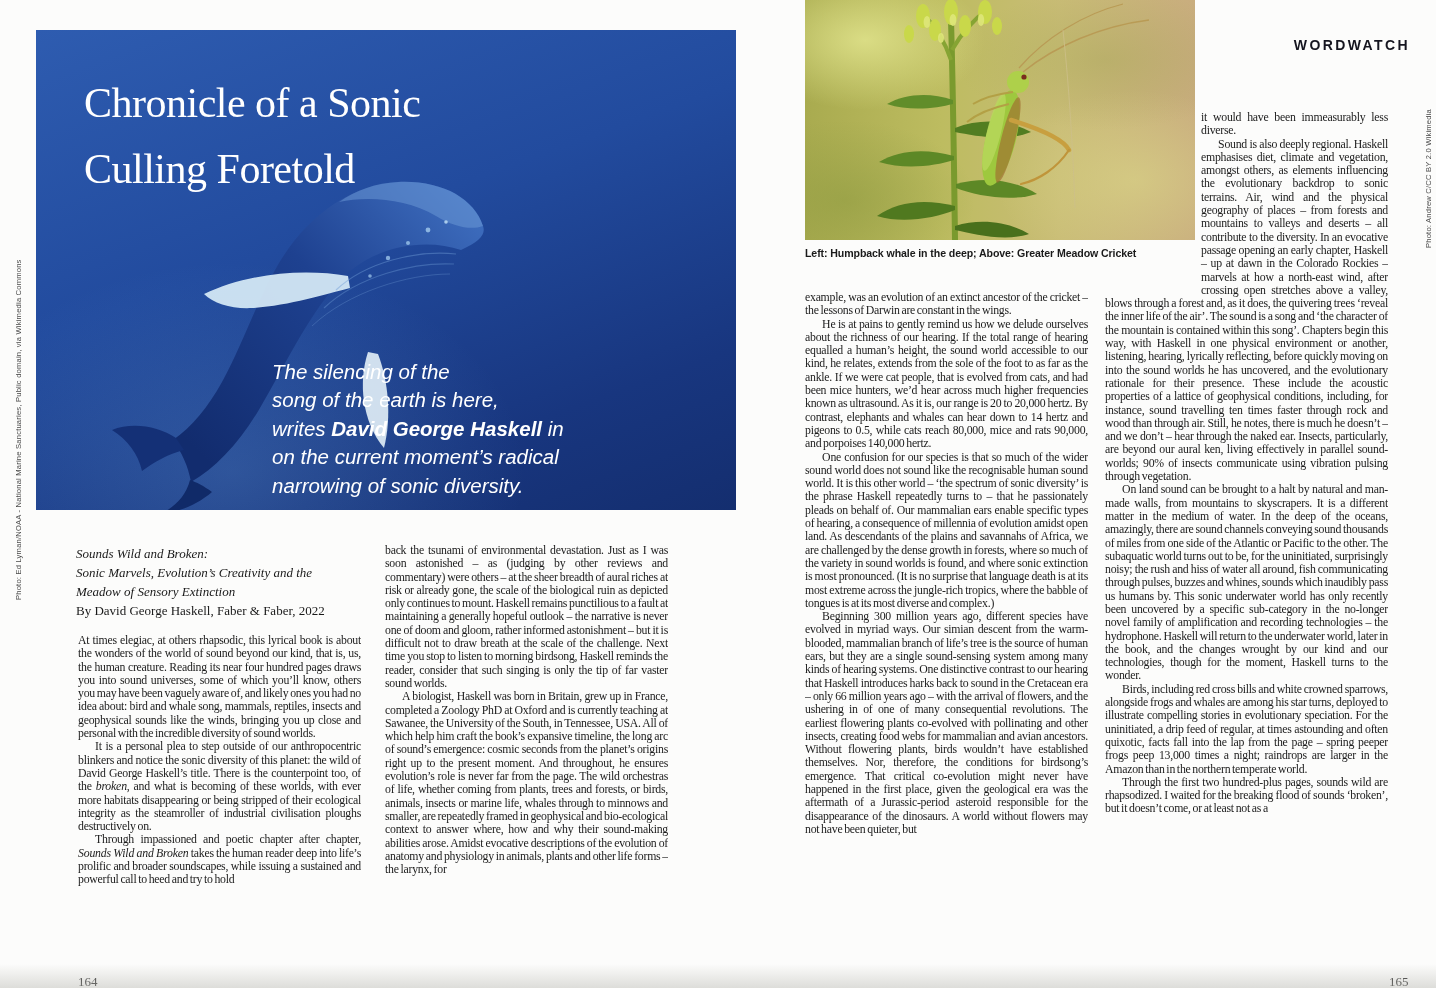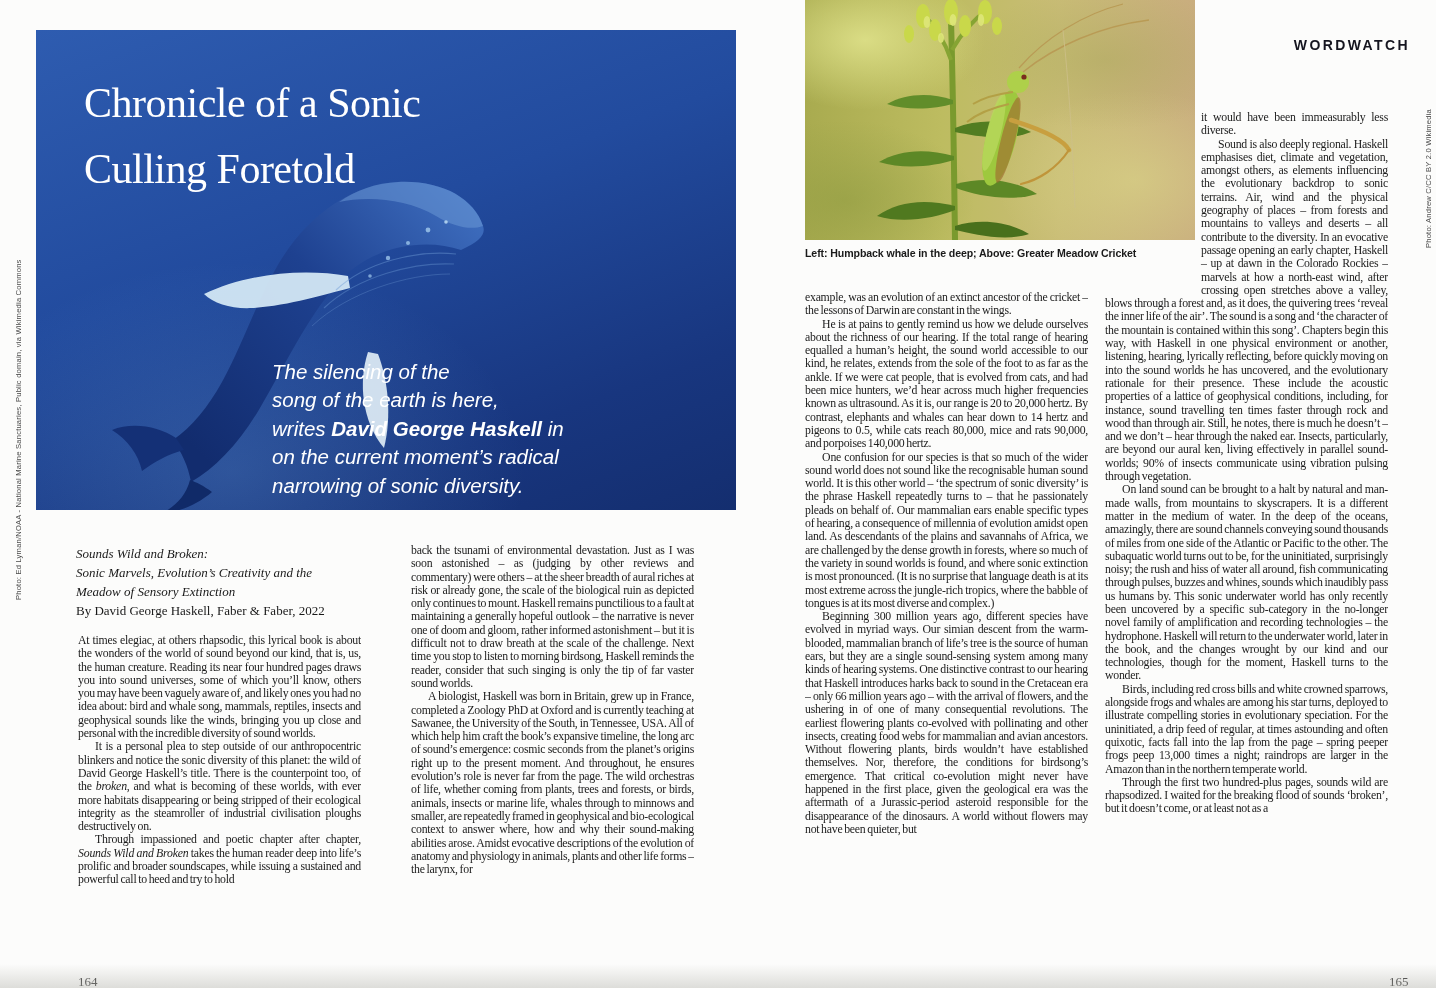"back the tsunami of environmental" #left-col2 { margin-left: 26px -> none }
